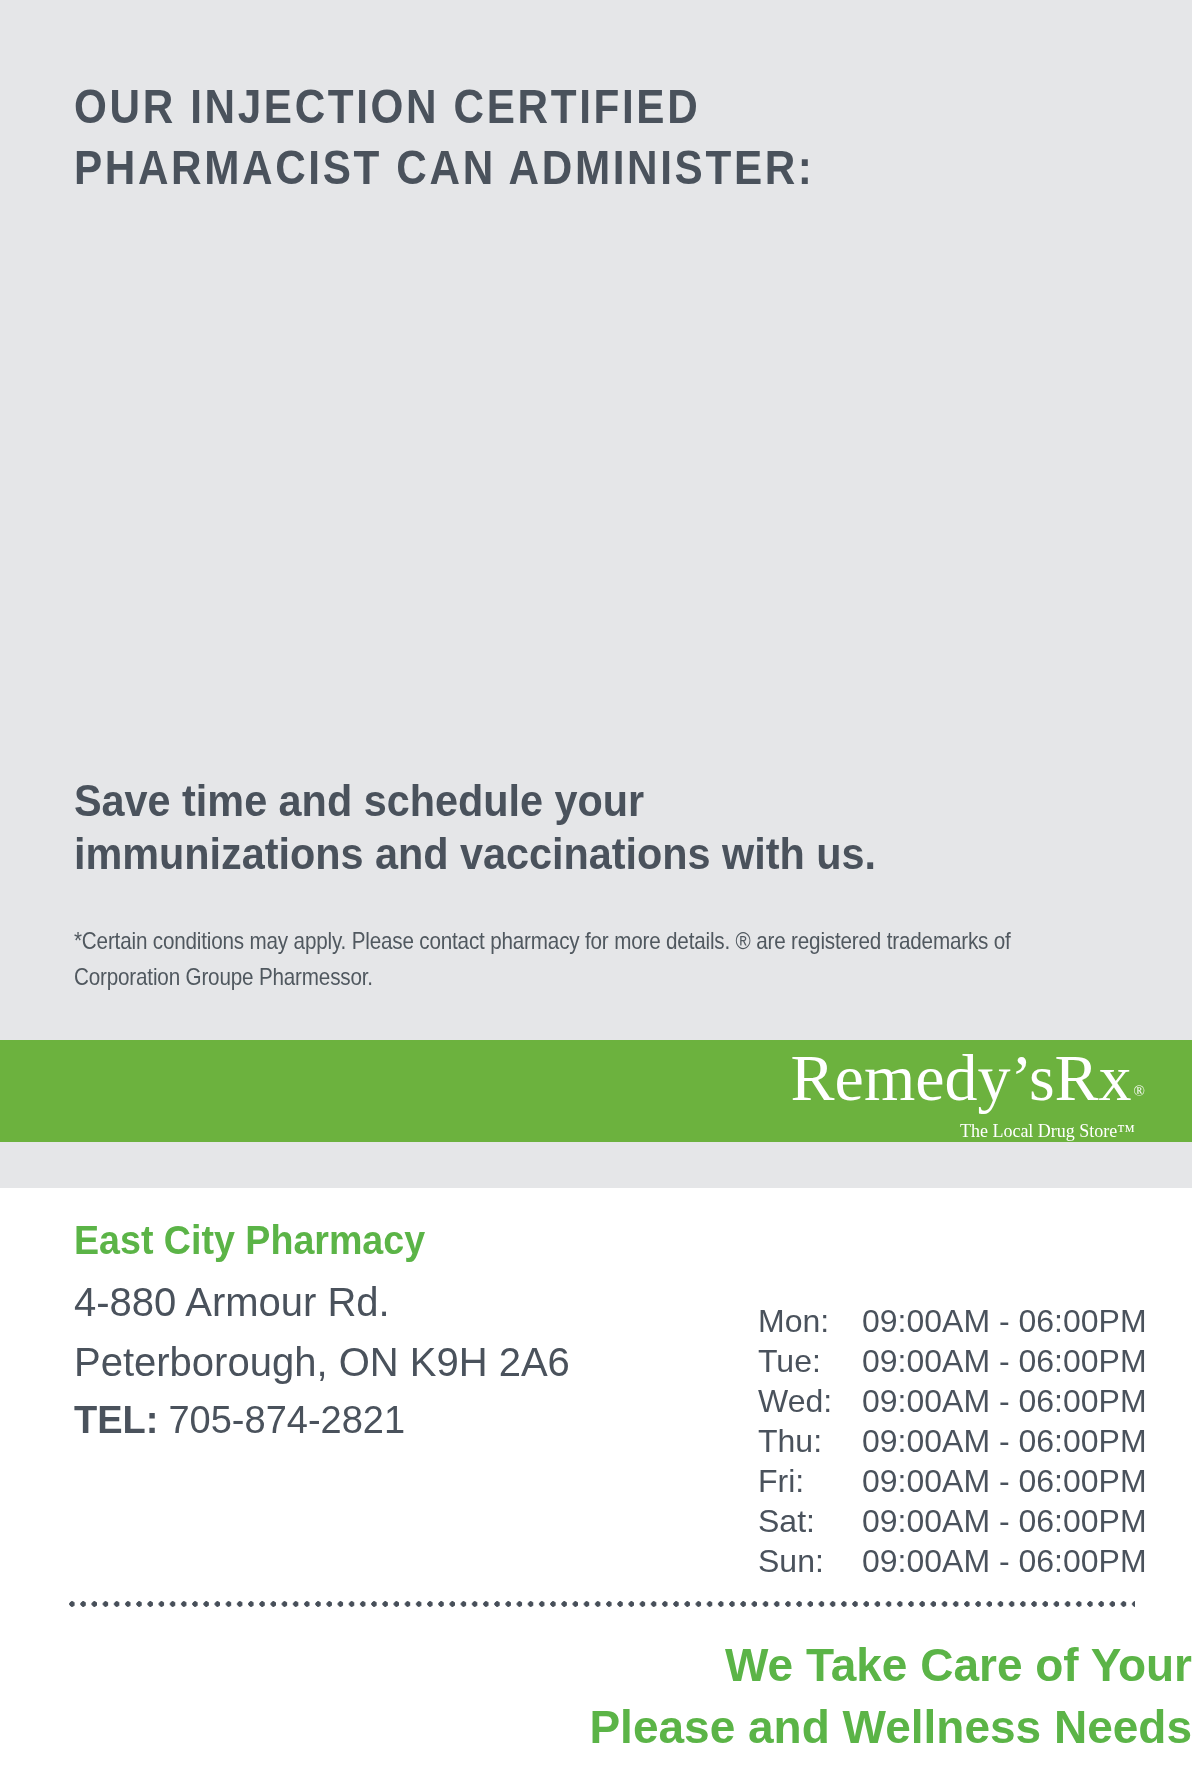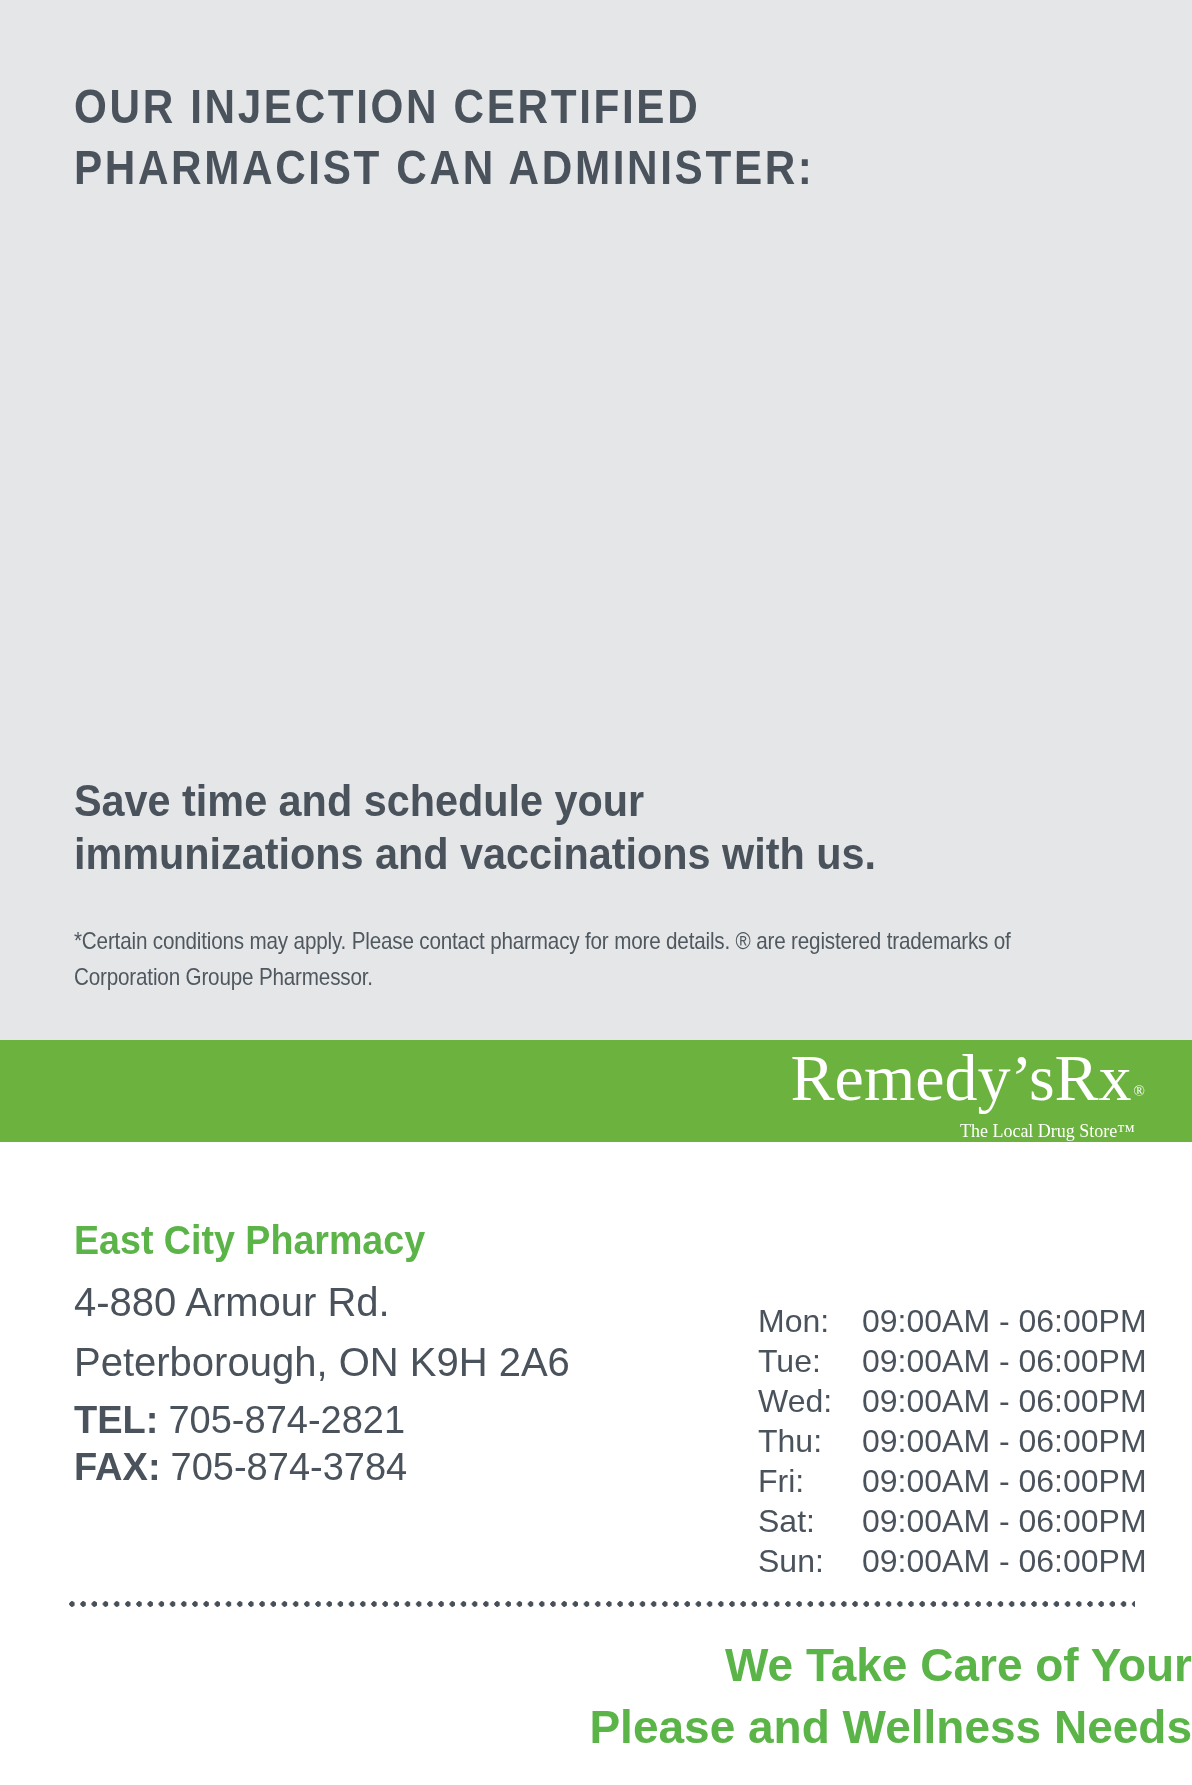"OUR INJECTION CERTIFIED" .gray-panel { height: 1040px -> 1188px }
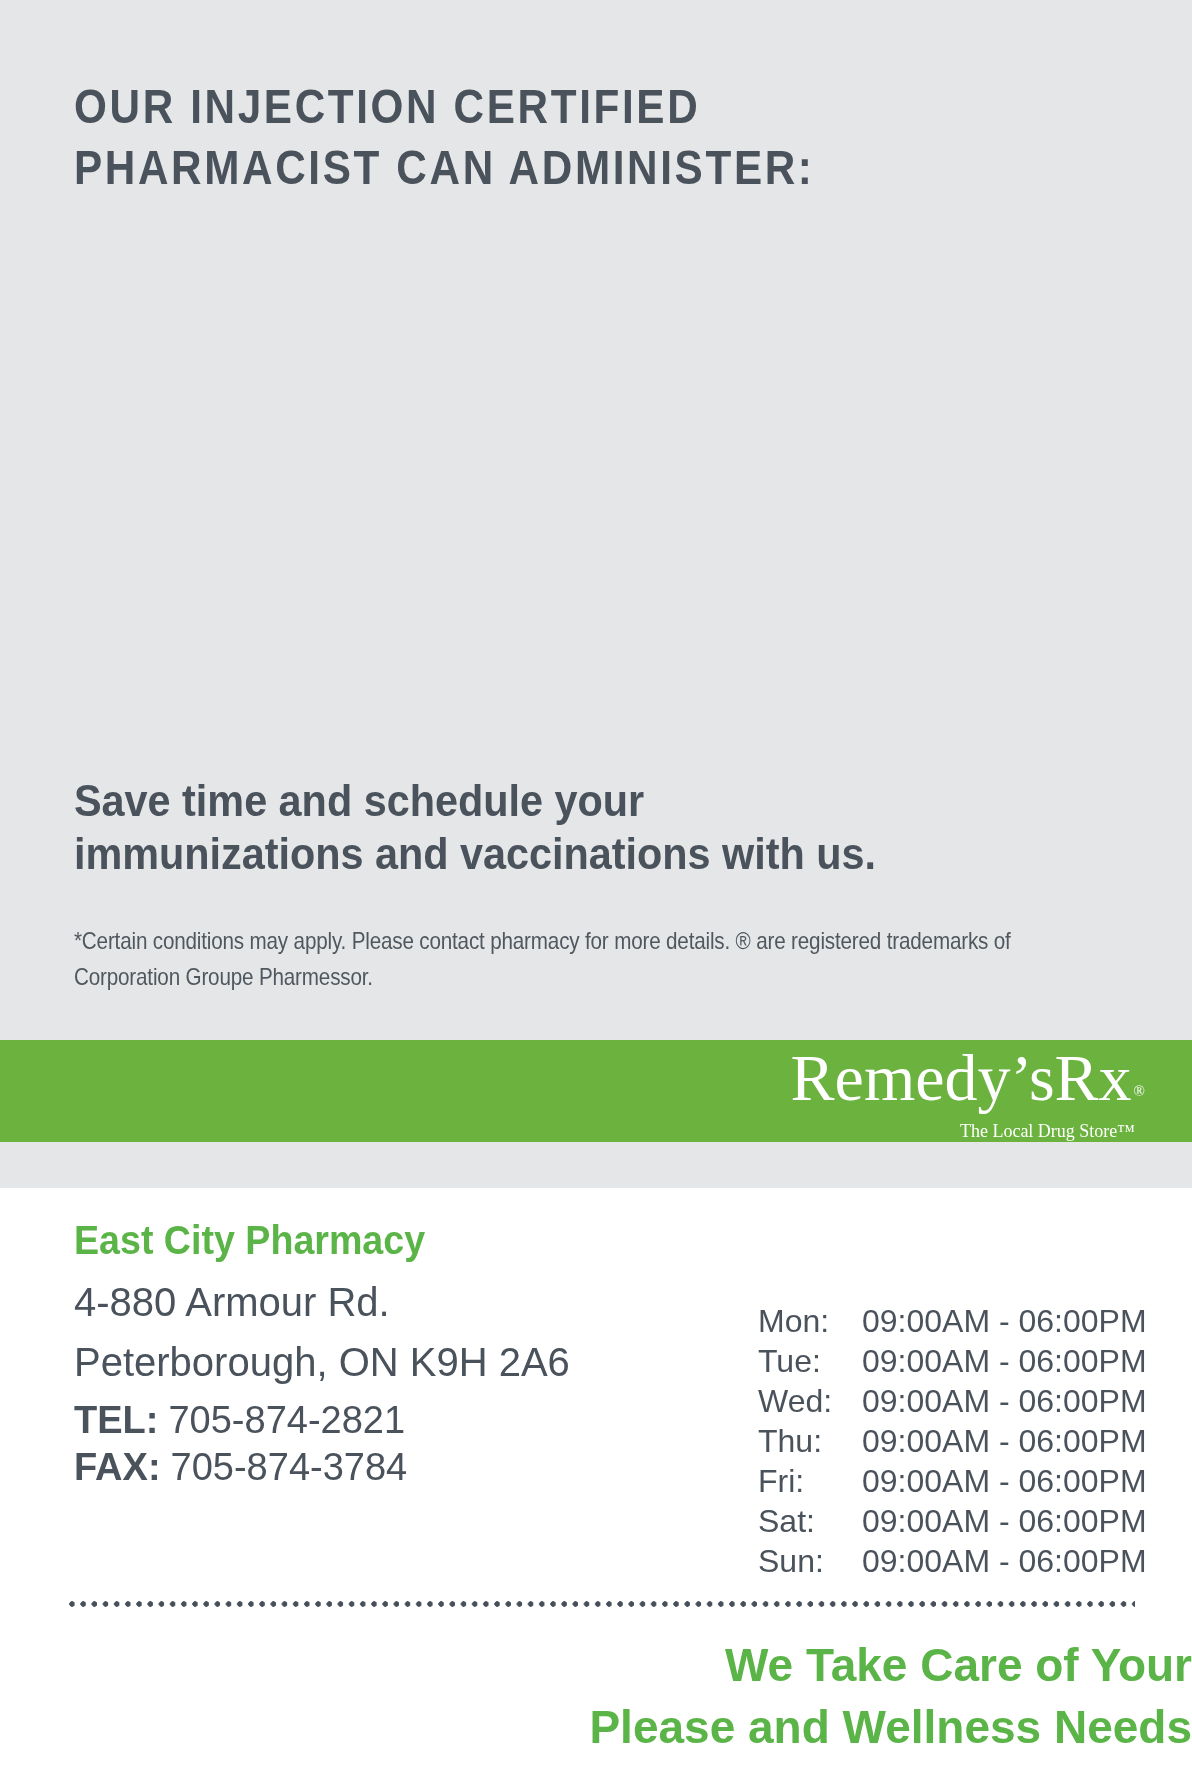"FAX: 705-874-3784" div { html: <div><b>FAX:</b><span>705-874-3784</span></div> -> none }
